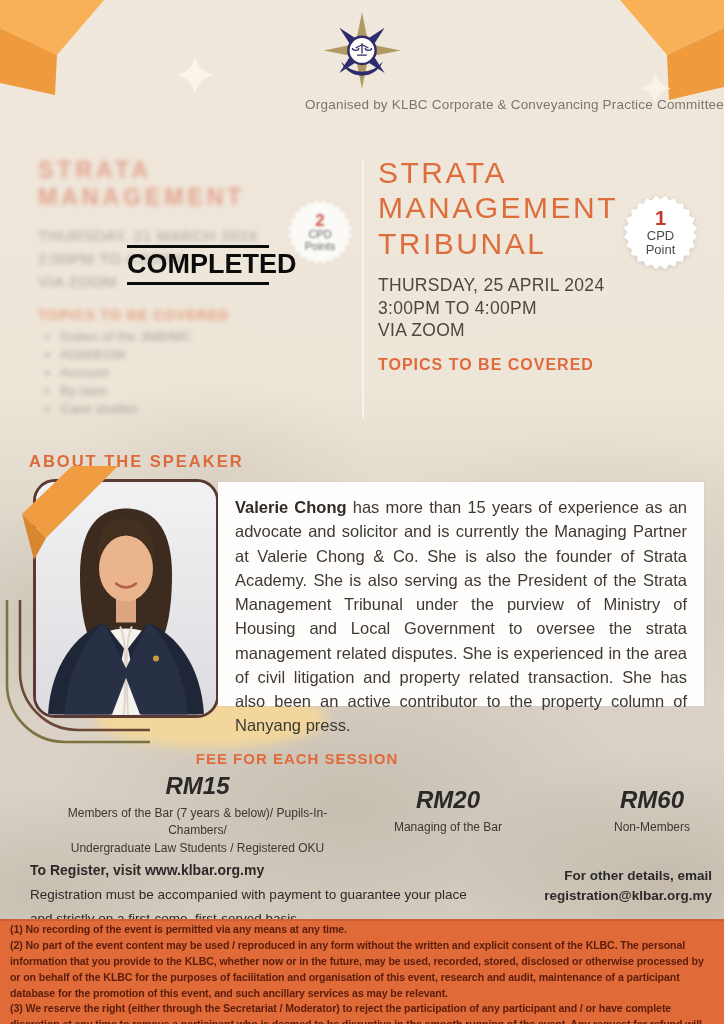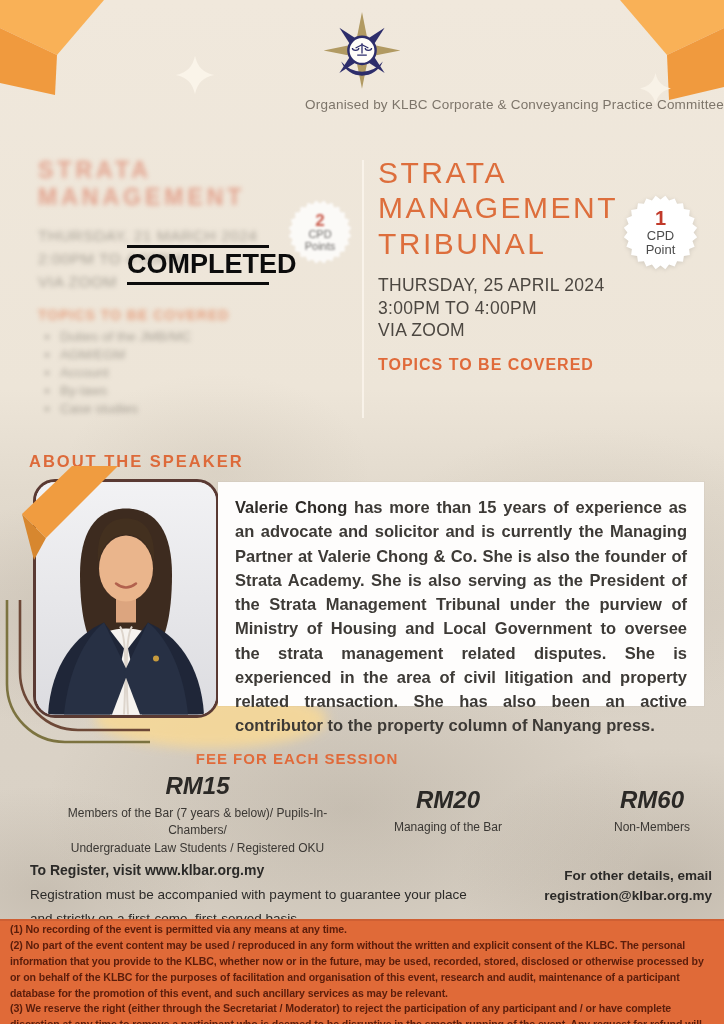"Valerie Chong has more than" .bio-card { font-weight: bold -> none }
